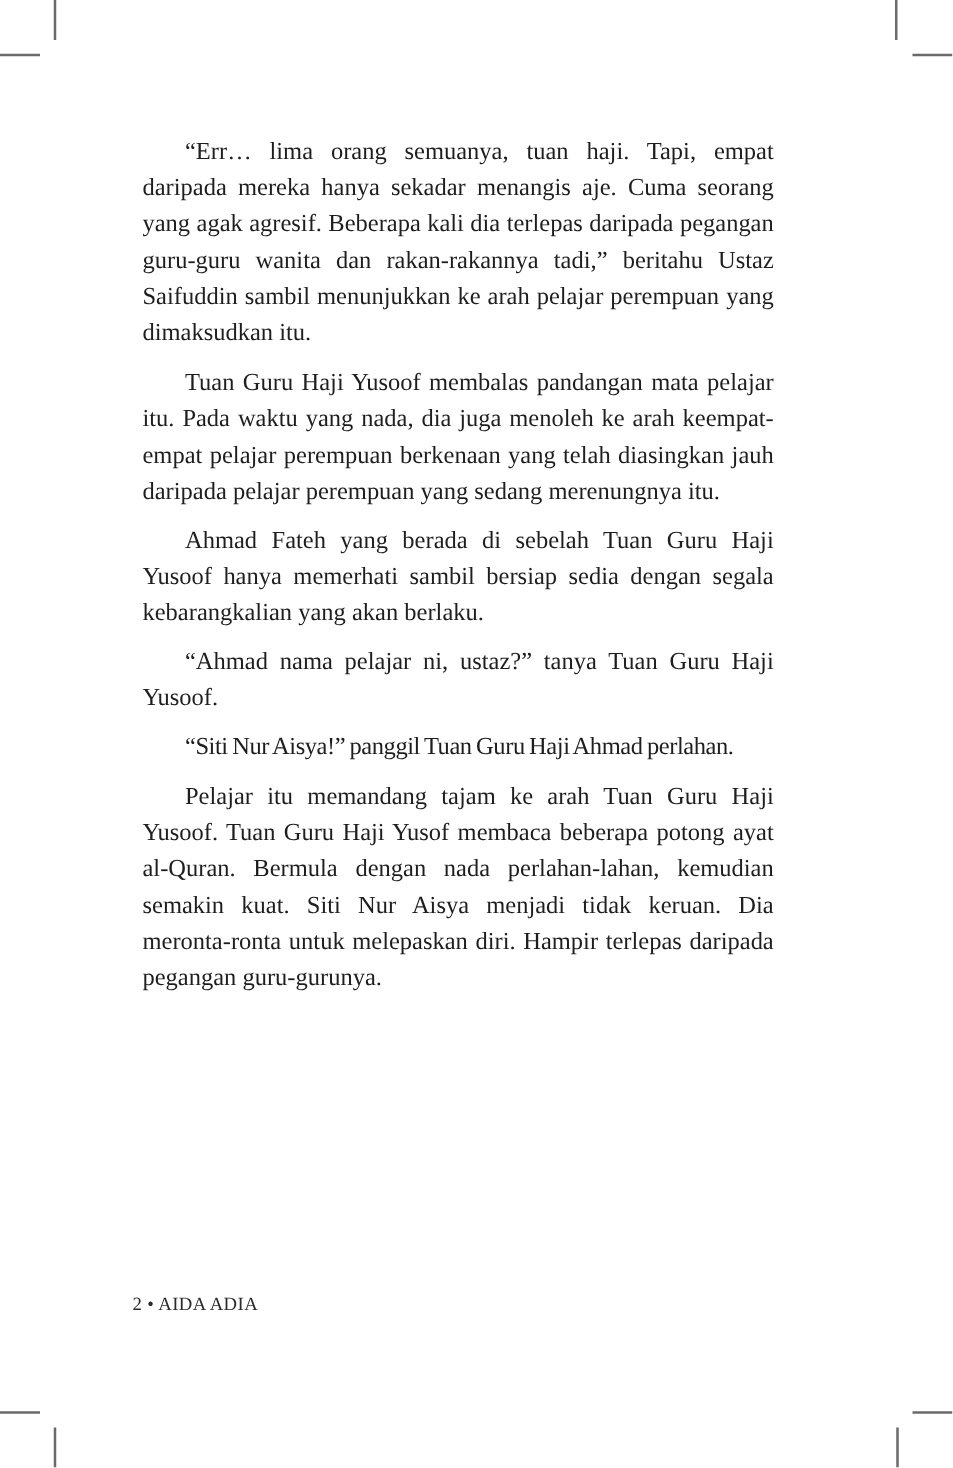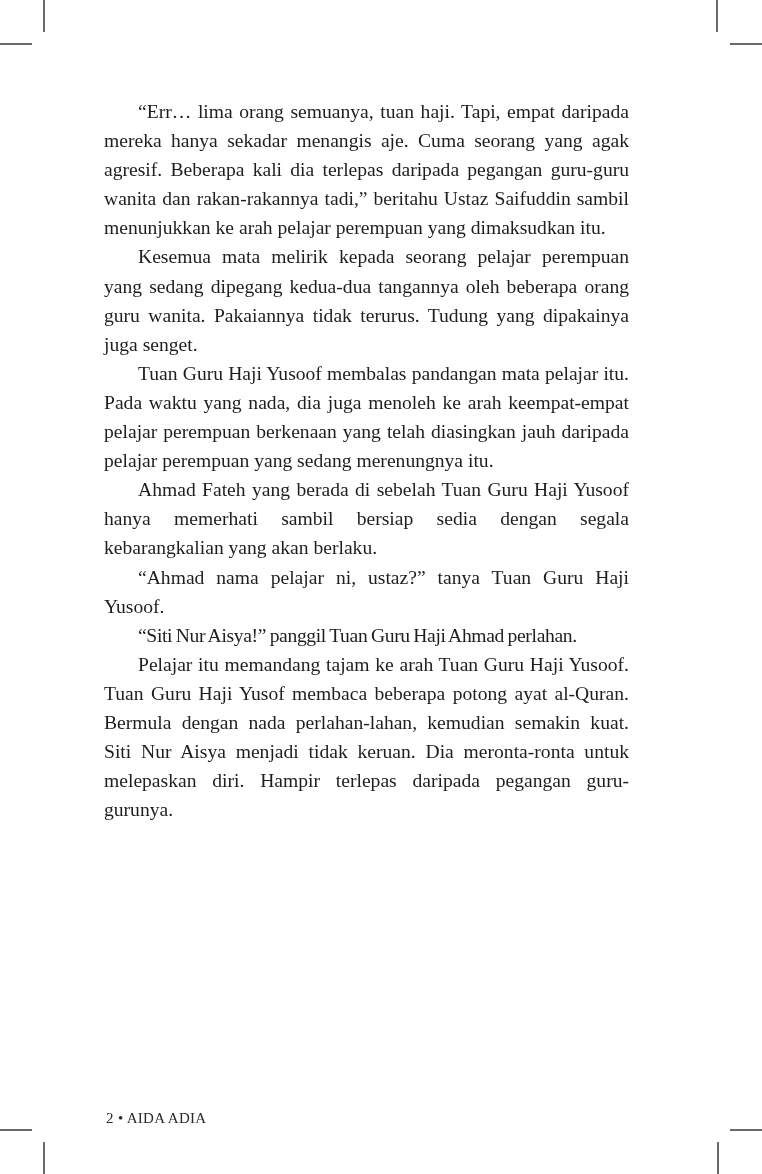"“Err… lima orang semuanya, tuan" .para { margin: 0 -> 10px }
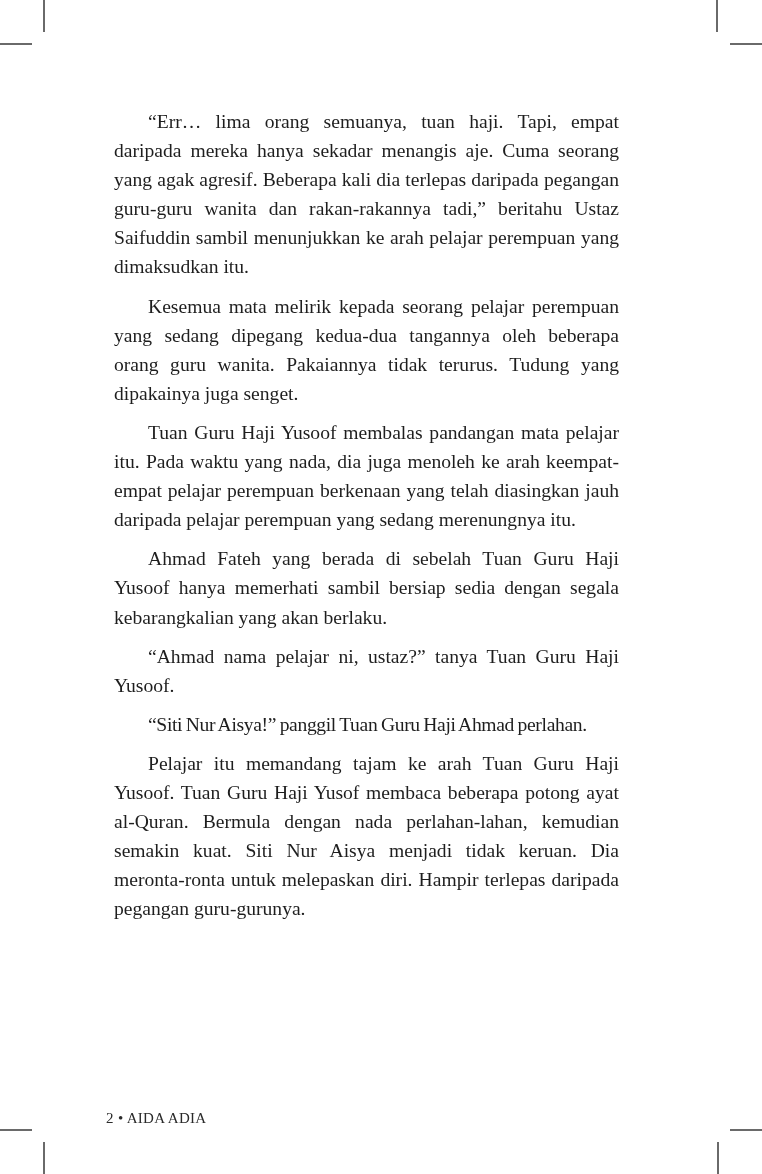"Kesemua mata melirik kepada seorang" p.para { html: <p>Kesemua mata melirik kepada seorang pelajar perempuan yang sedang dipegang kedua-dua tangannya oleh beberapa orang guru wanita. Pakaiannya tidak terurus. Tudung yang dipakainya juga senget.</p> -> none }
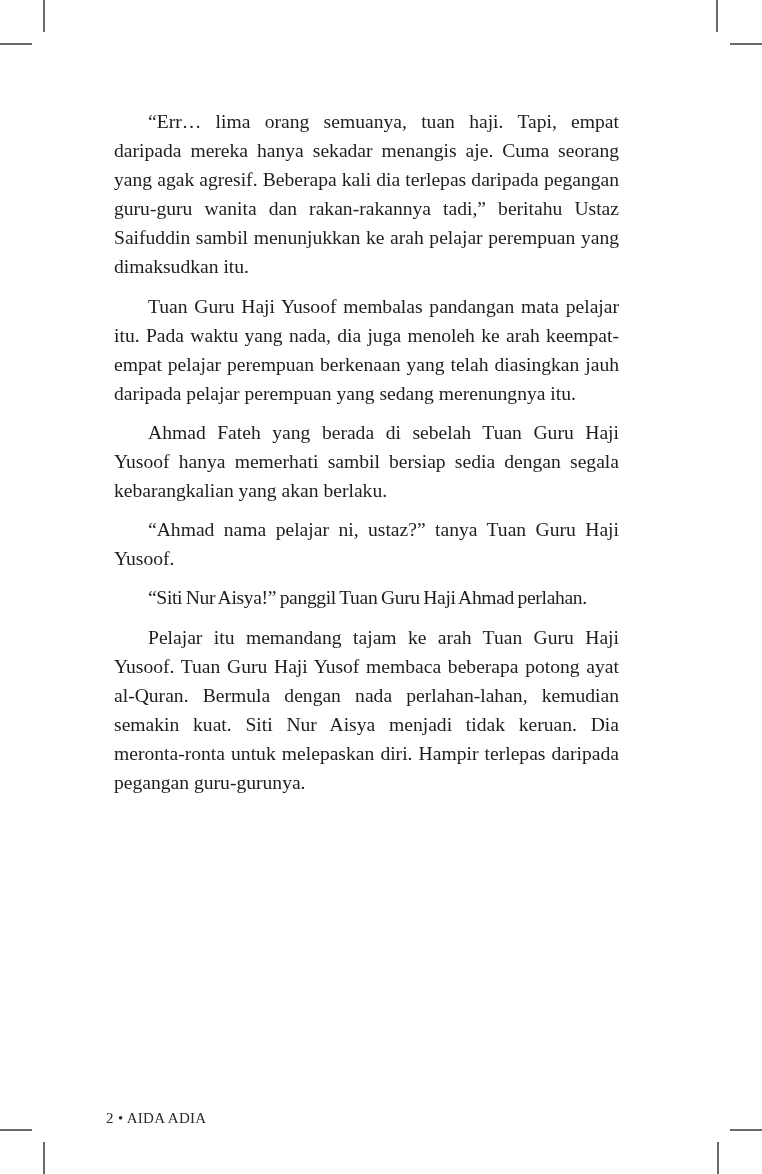"2 • AIDA ADIA" .footer { top: 1110px -> 1036px }
